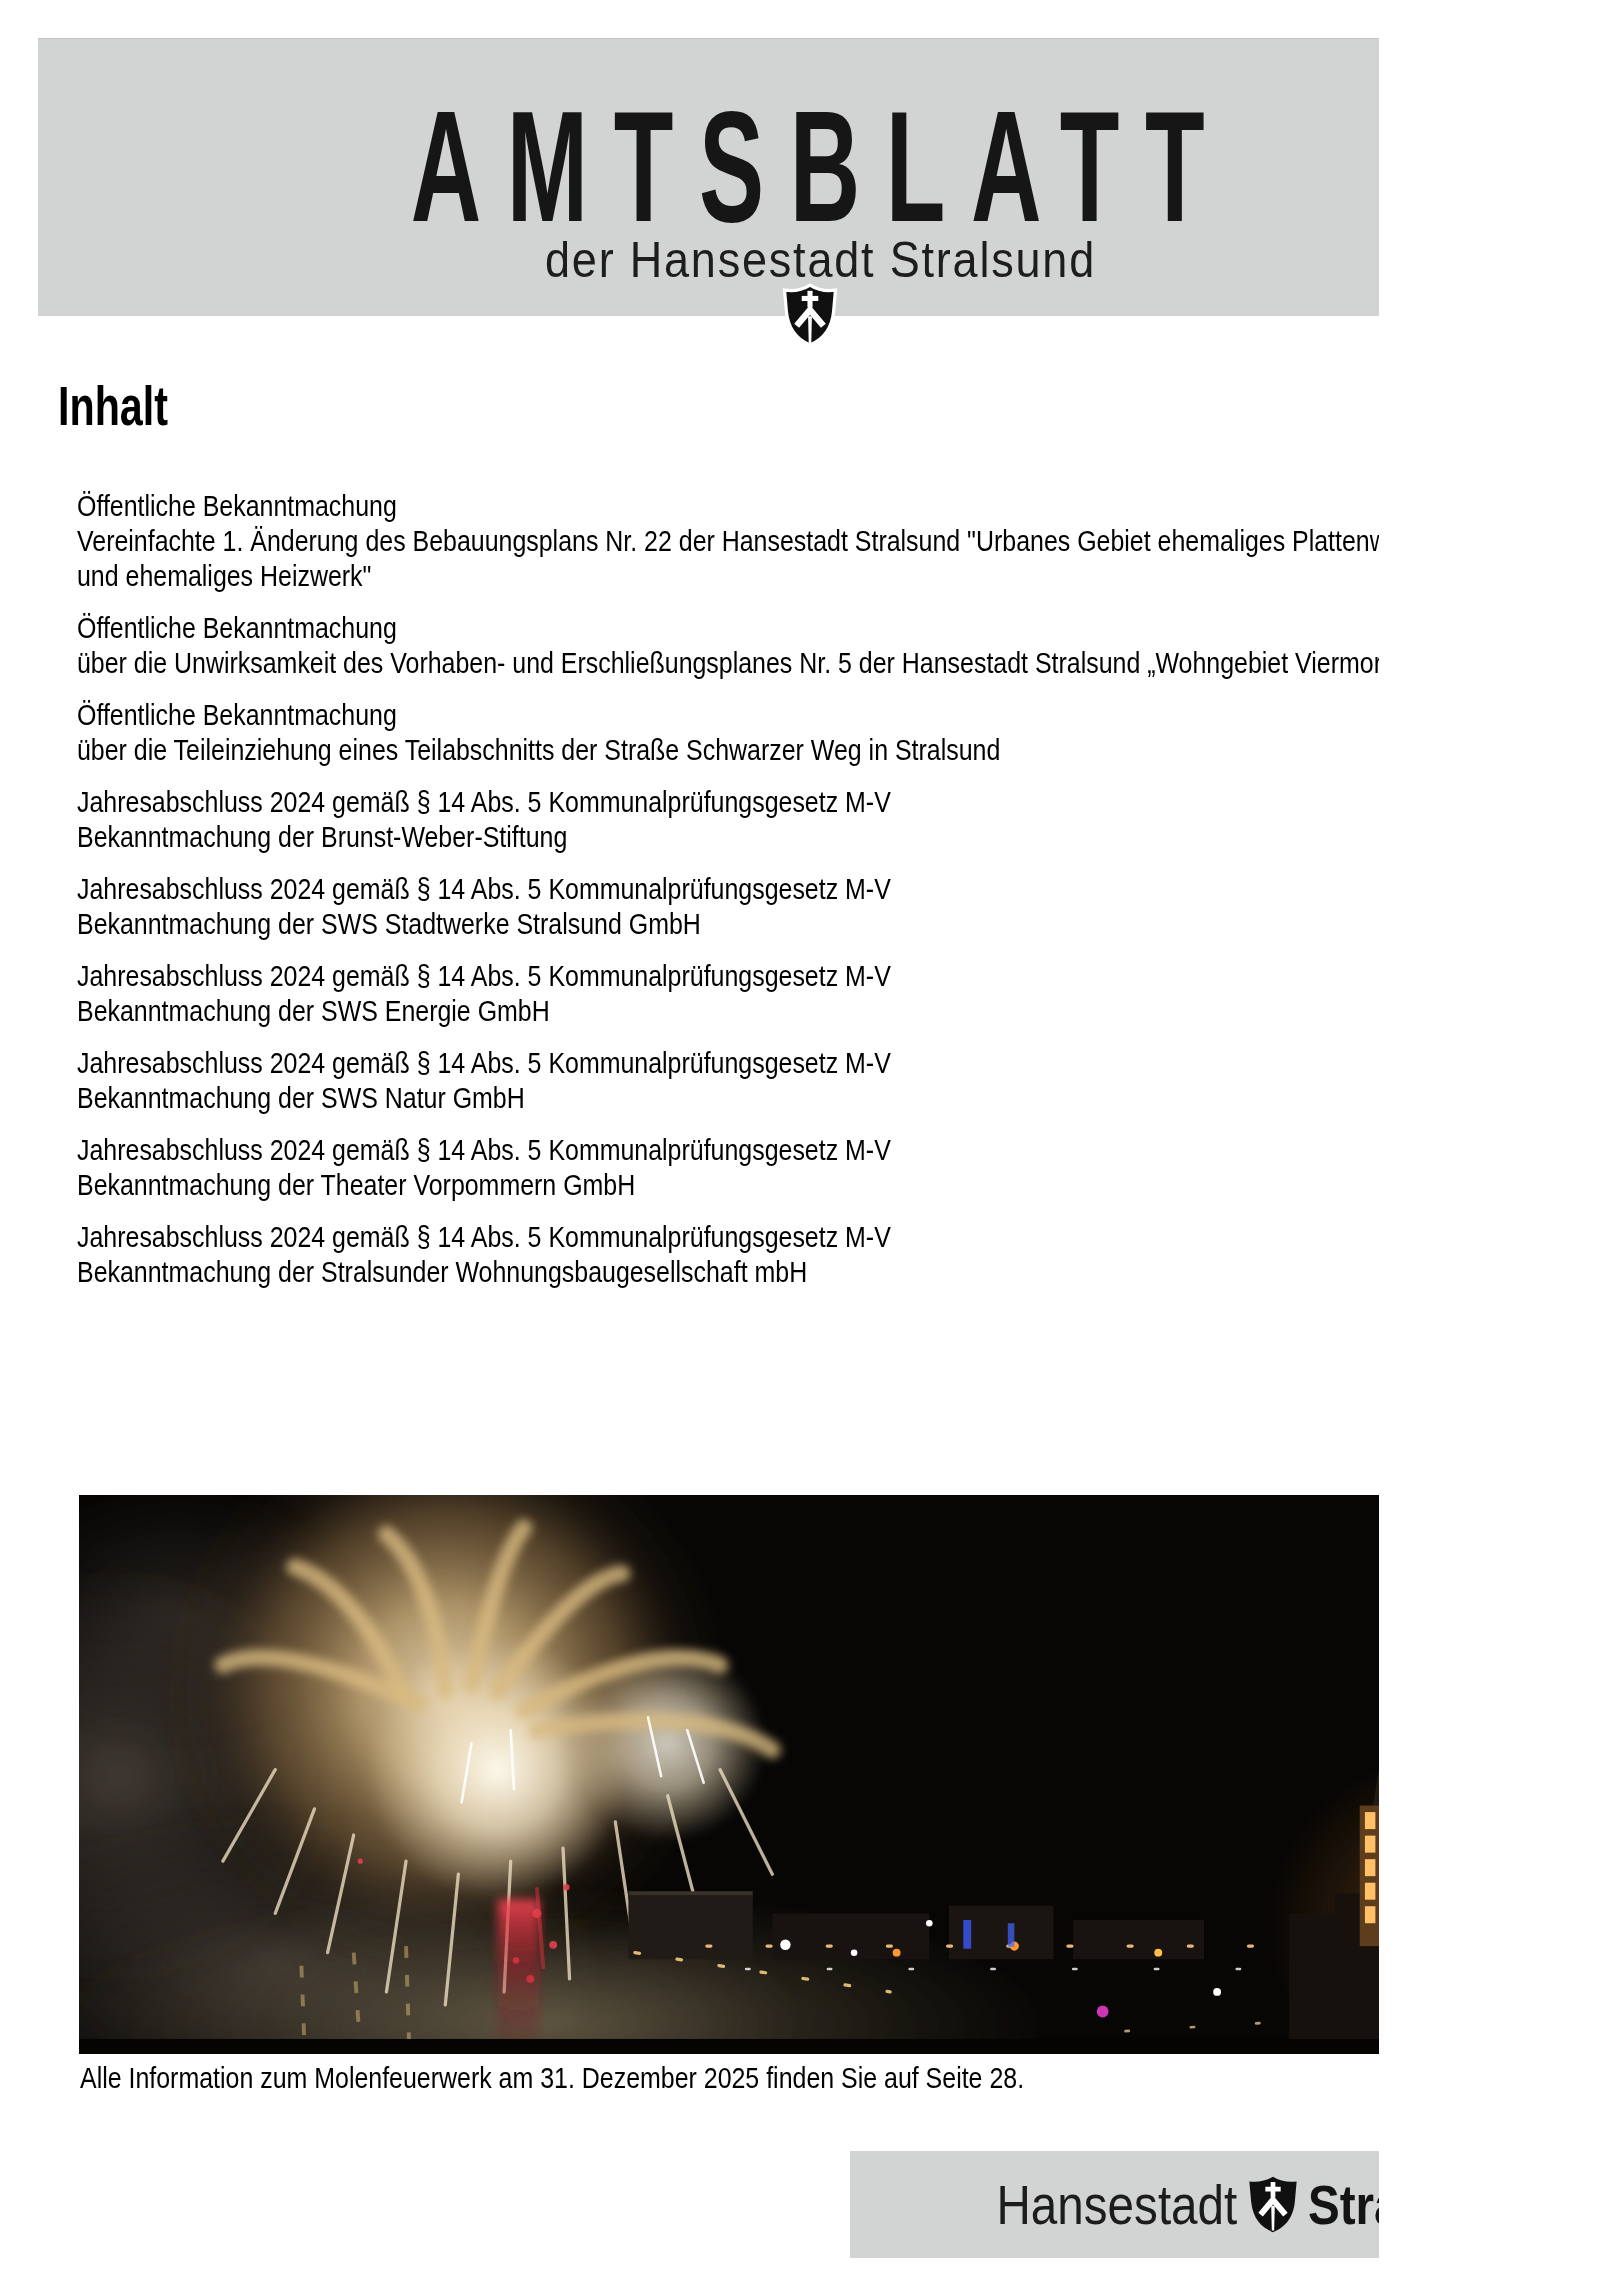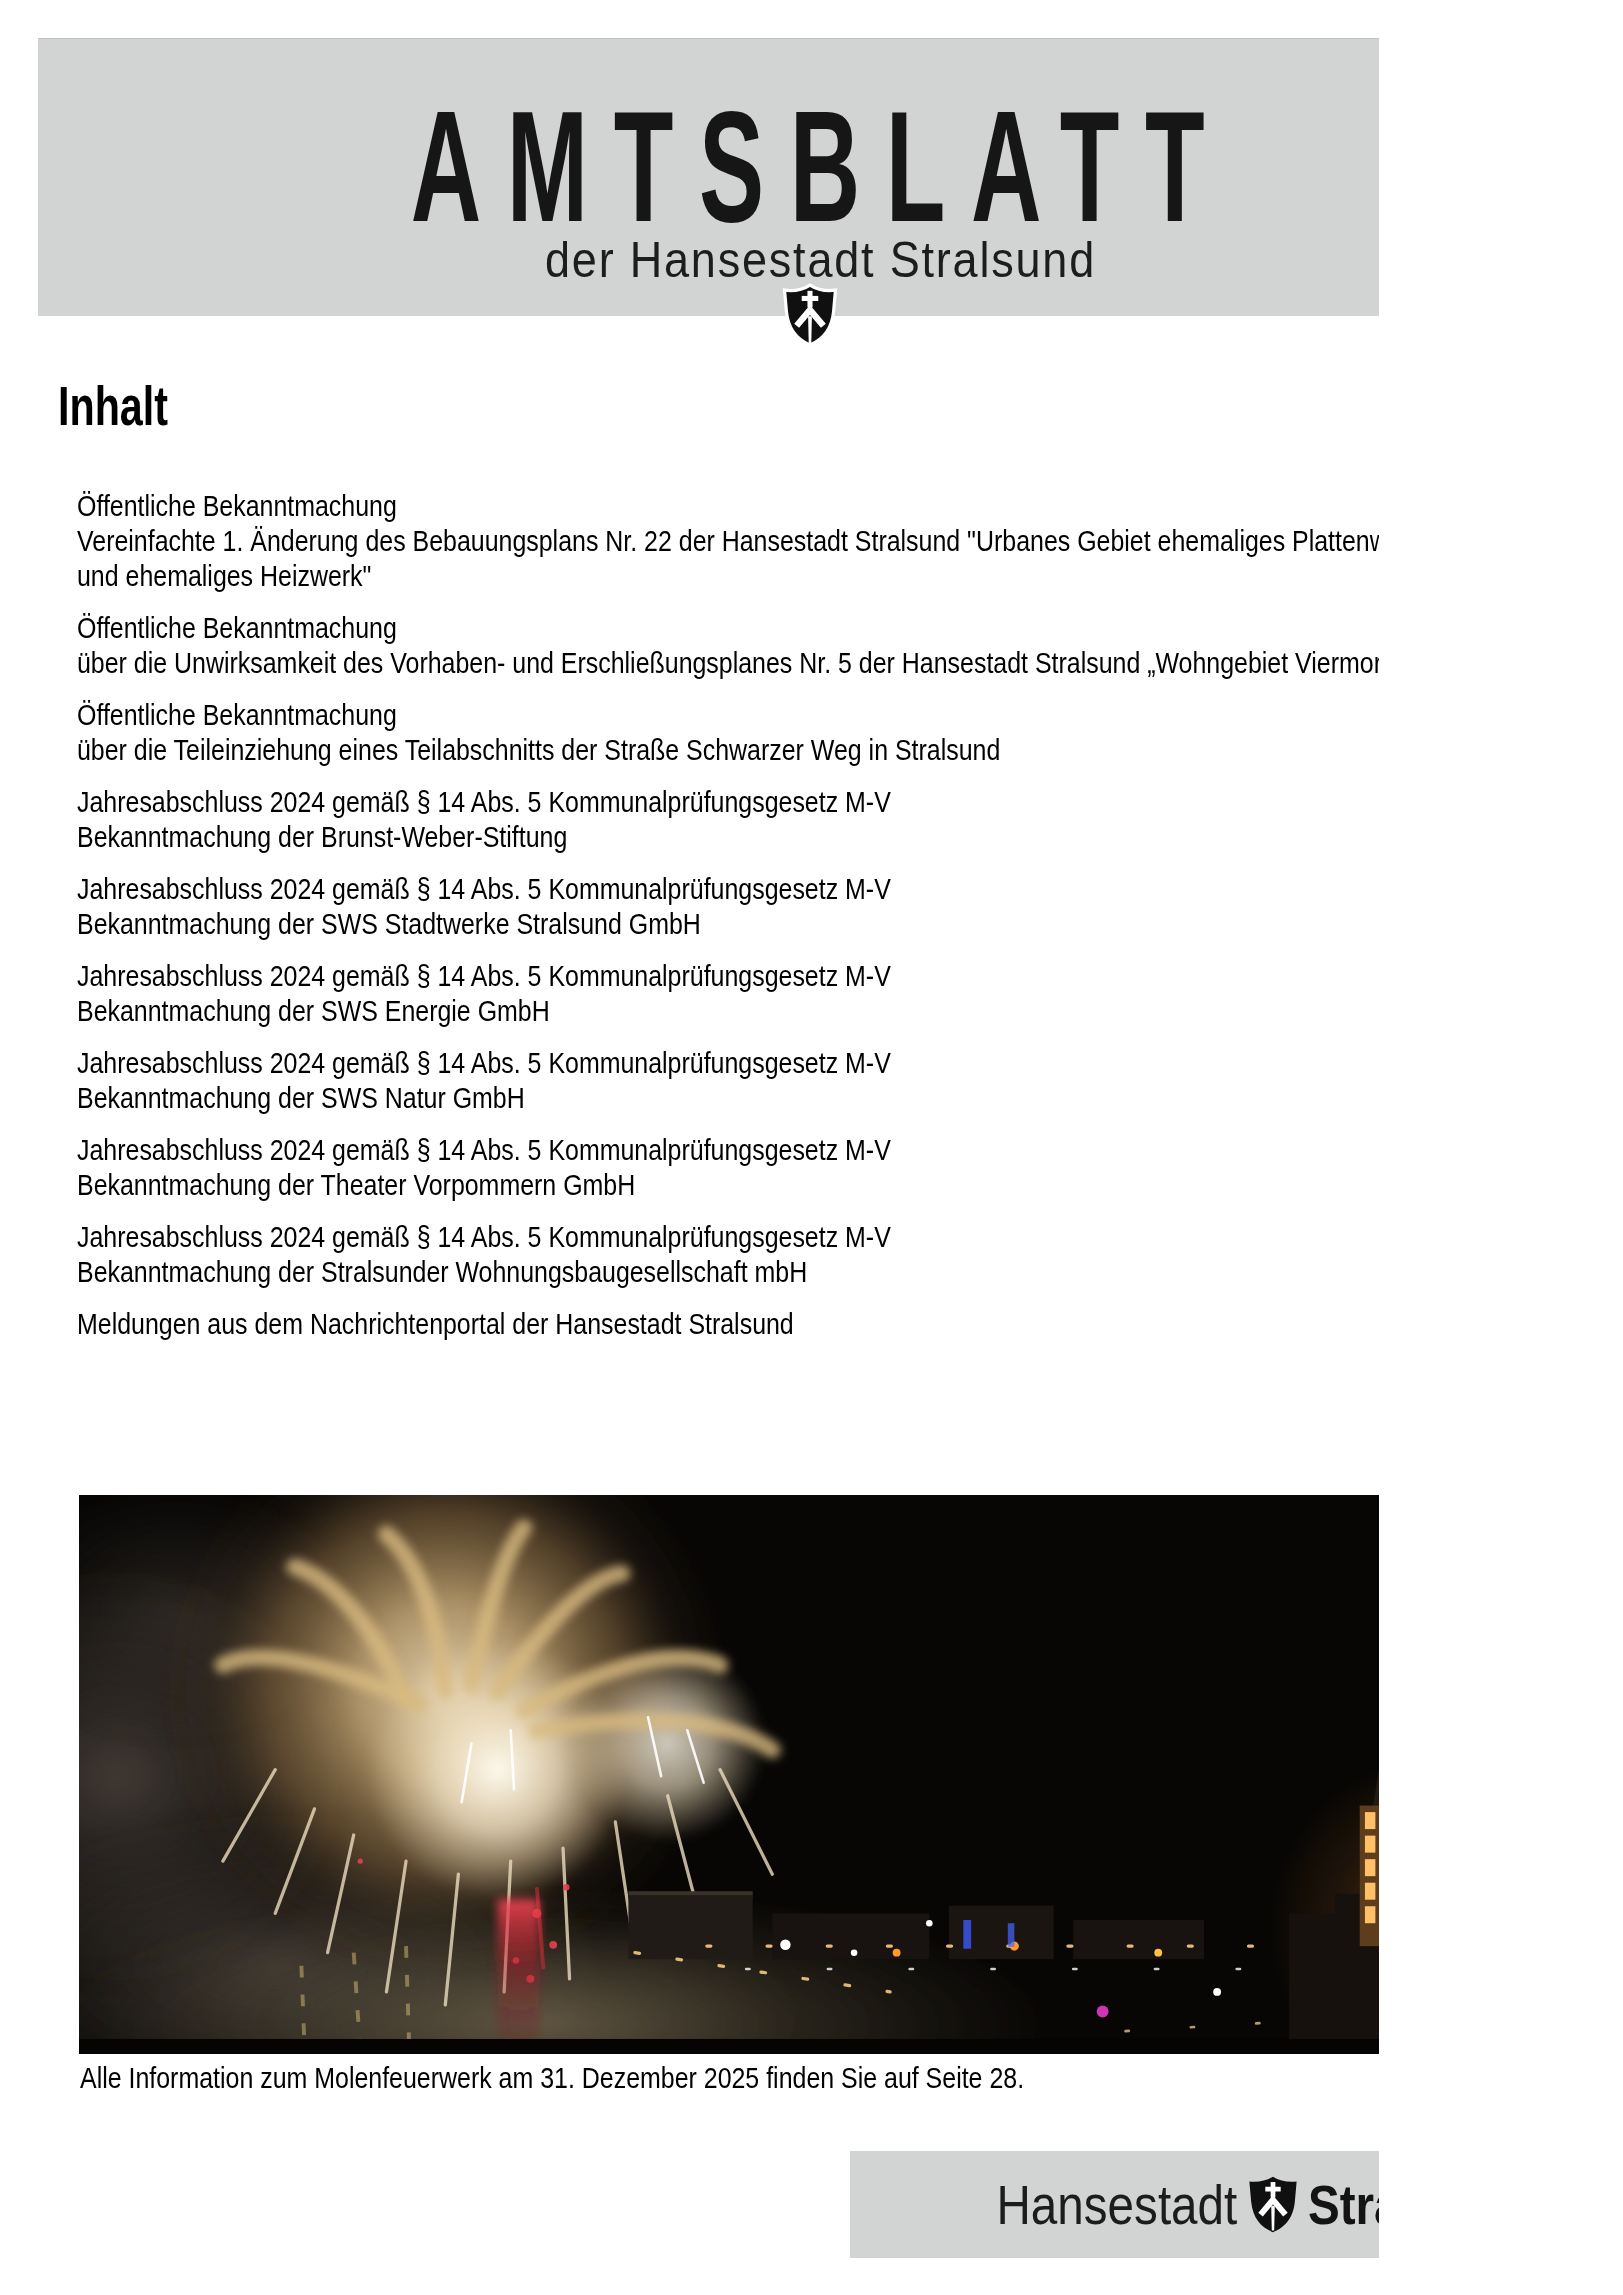"Meldungen aus dem Nachrichtenportal der" div.toc-entry { html: <div> <div>Meldungen aus dem Nachrichtenportal der Hansestadt Stralsund</div> <div>25</div> </div> -> none }
